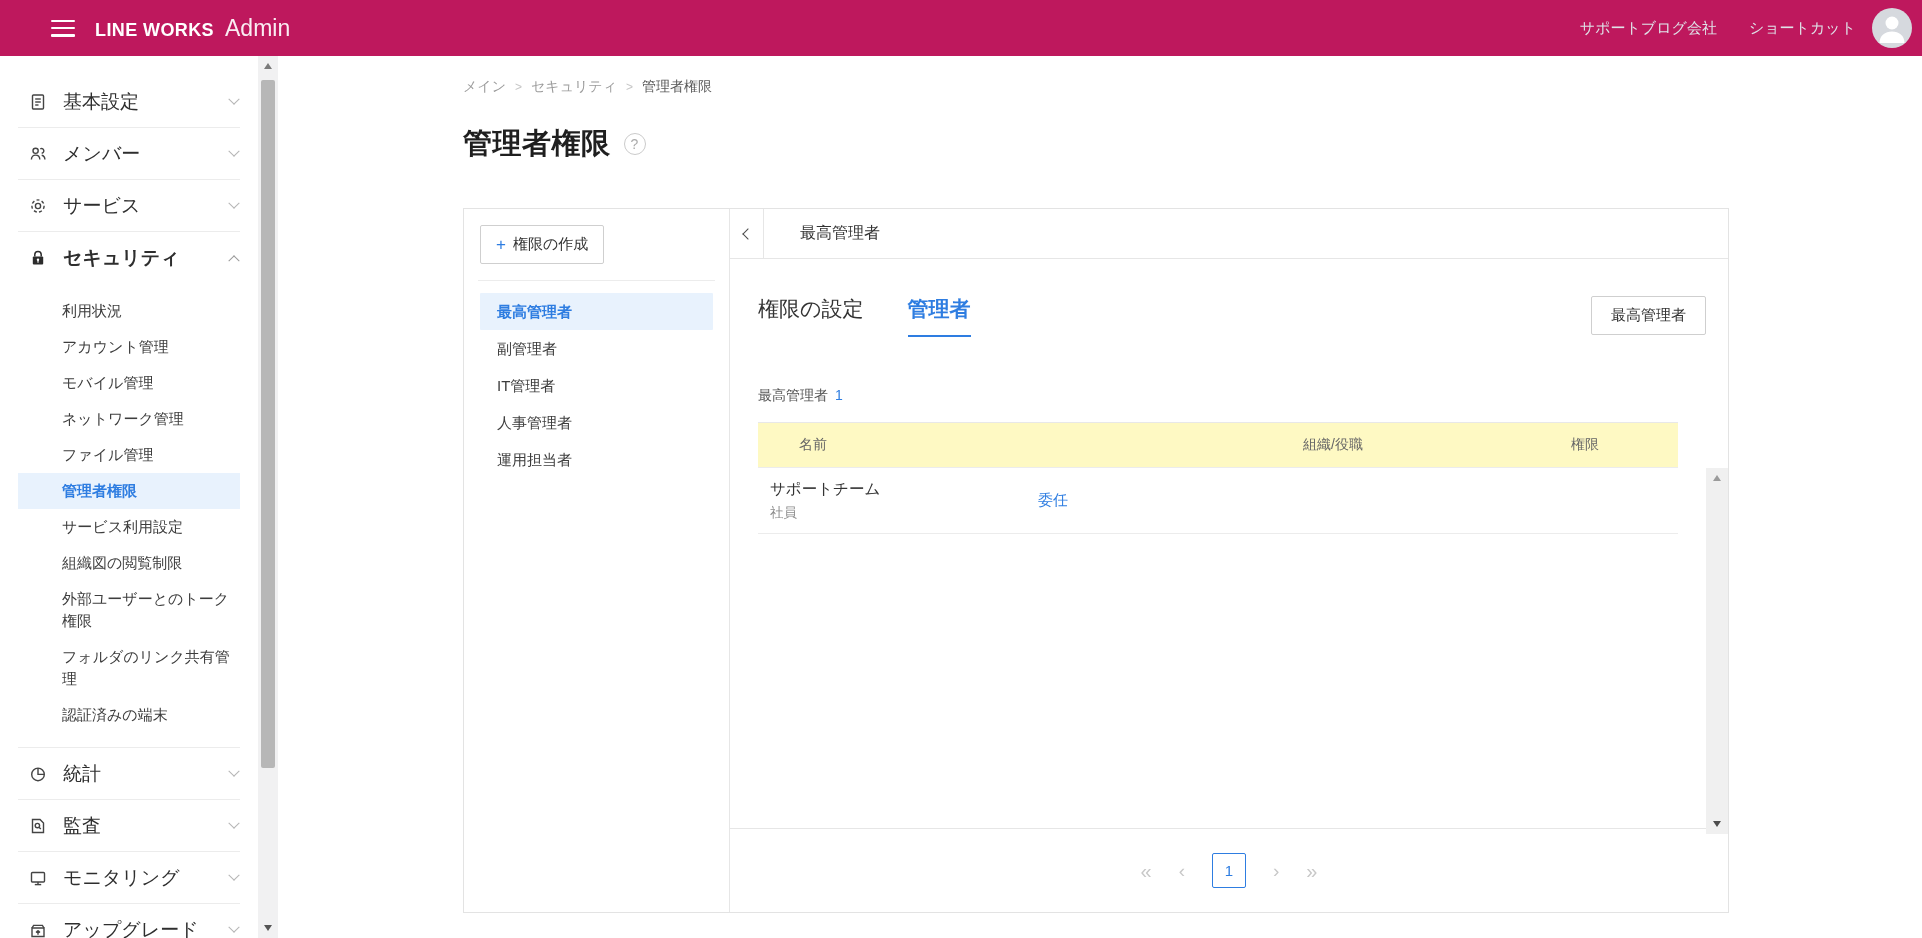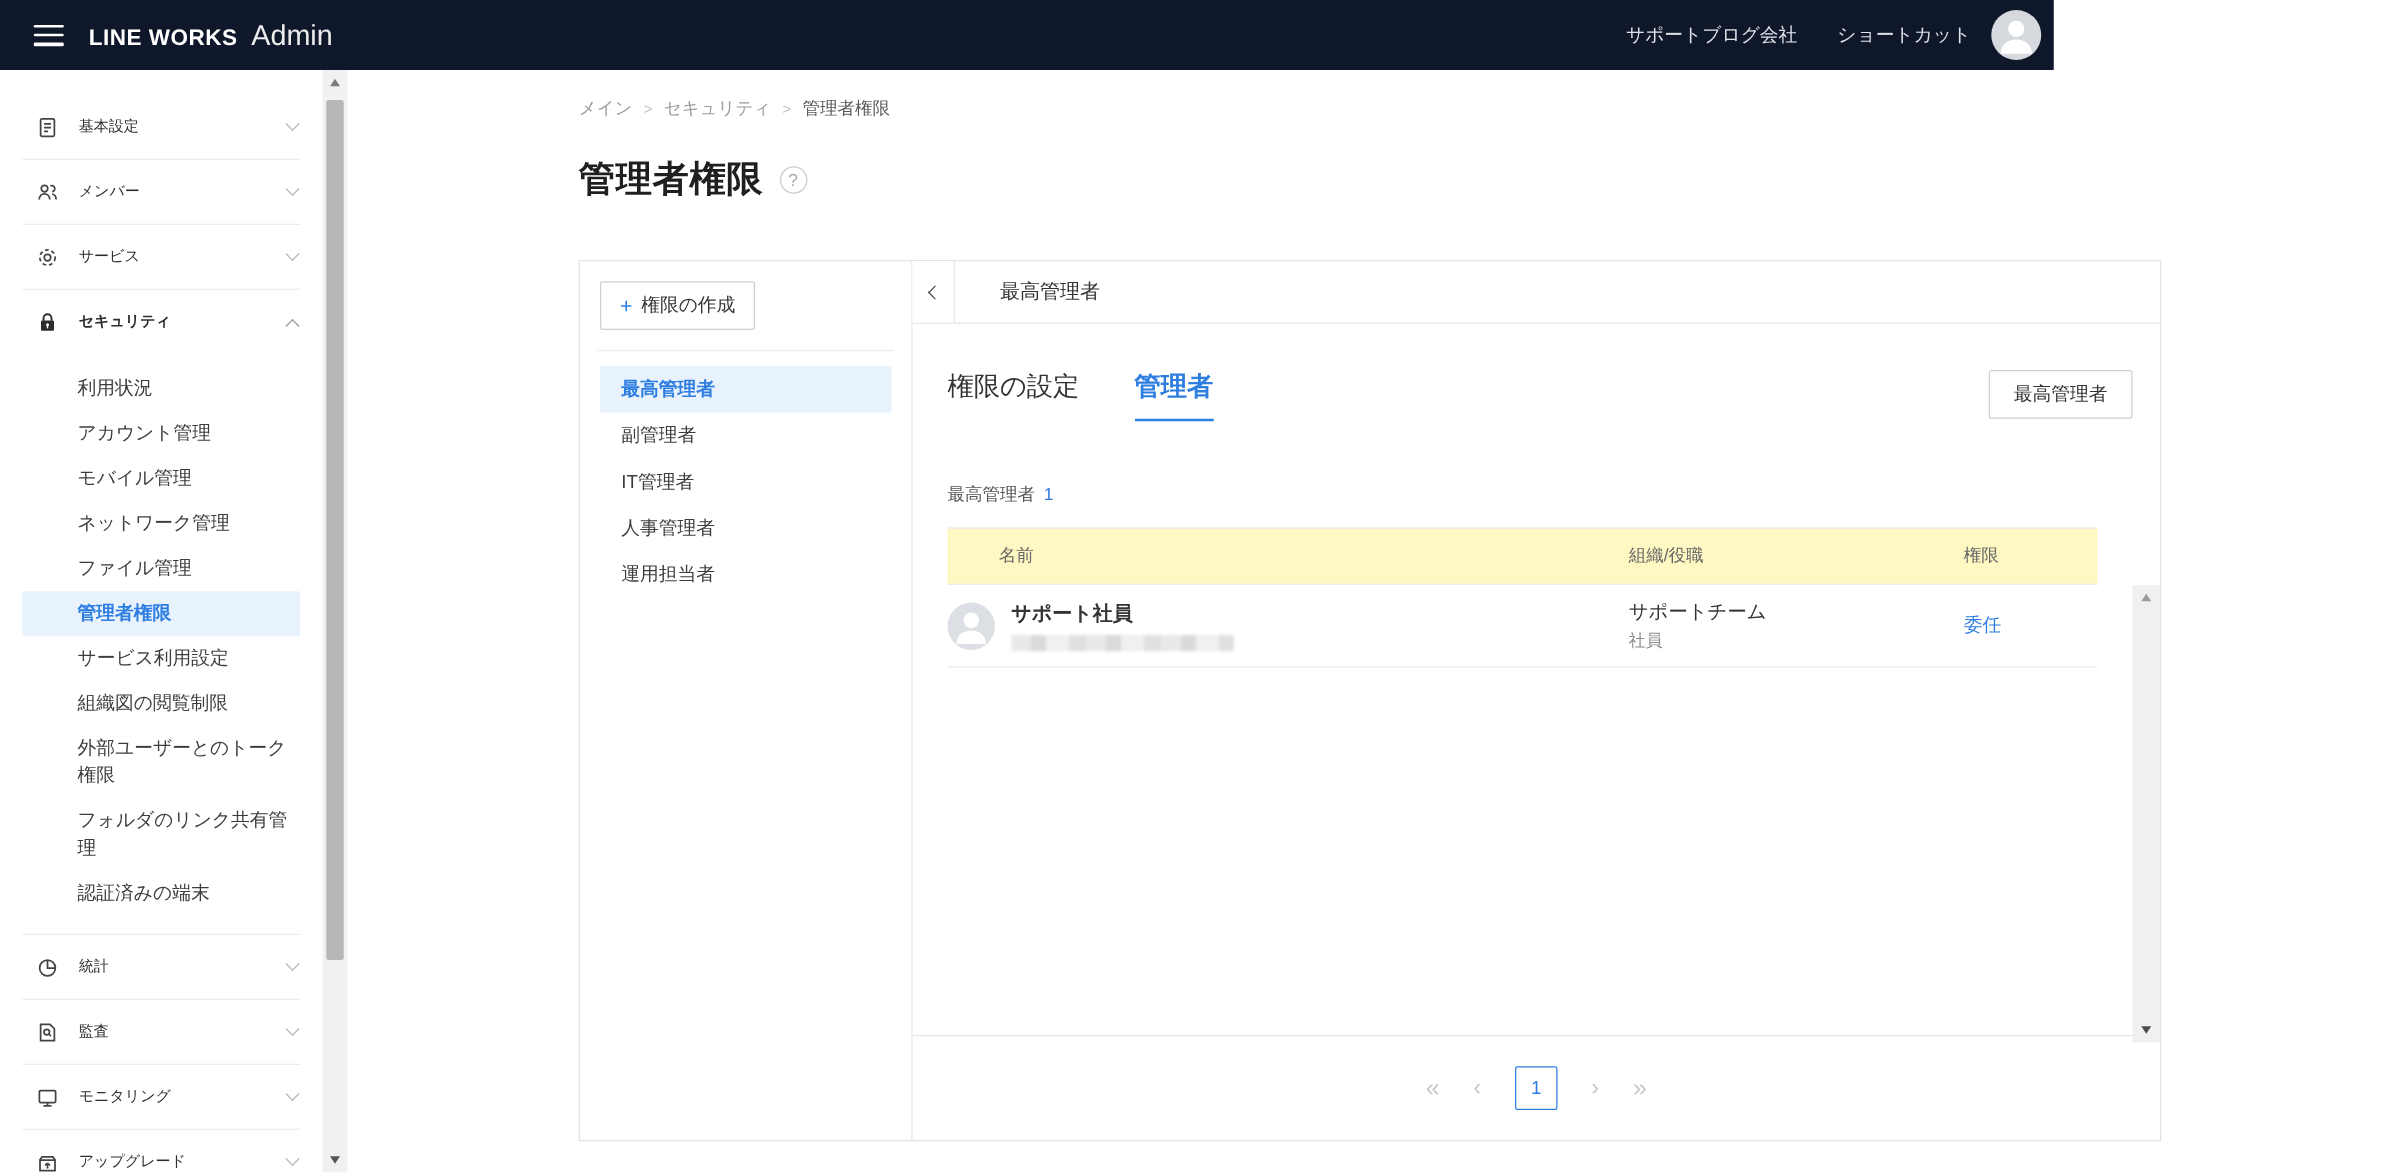"LINE WORKS" .topbar { background: #0f172a -> #be185d; padding-left: none -> 24px; width: 1643px -> 1922px }
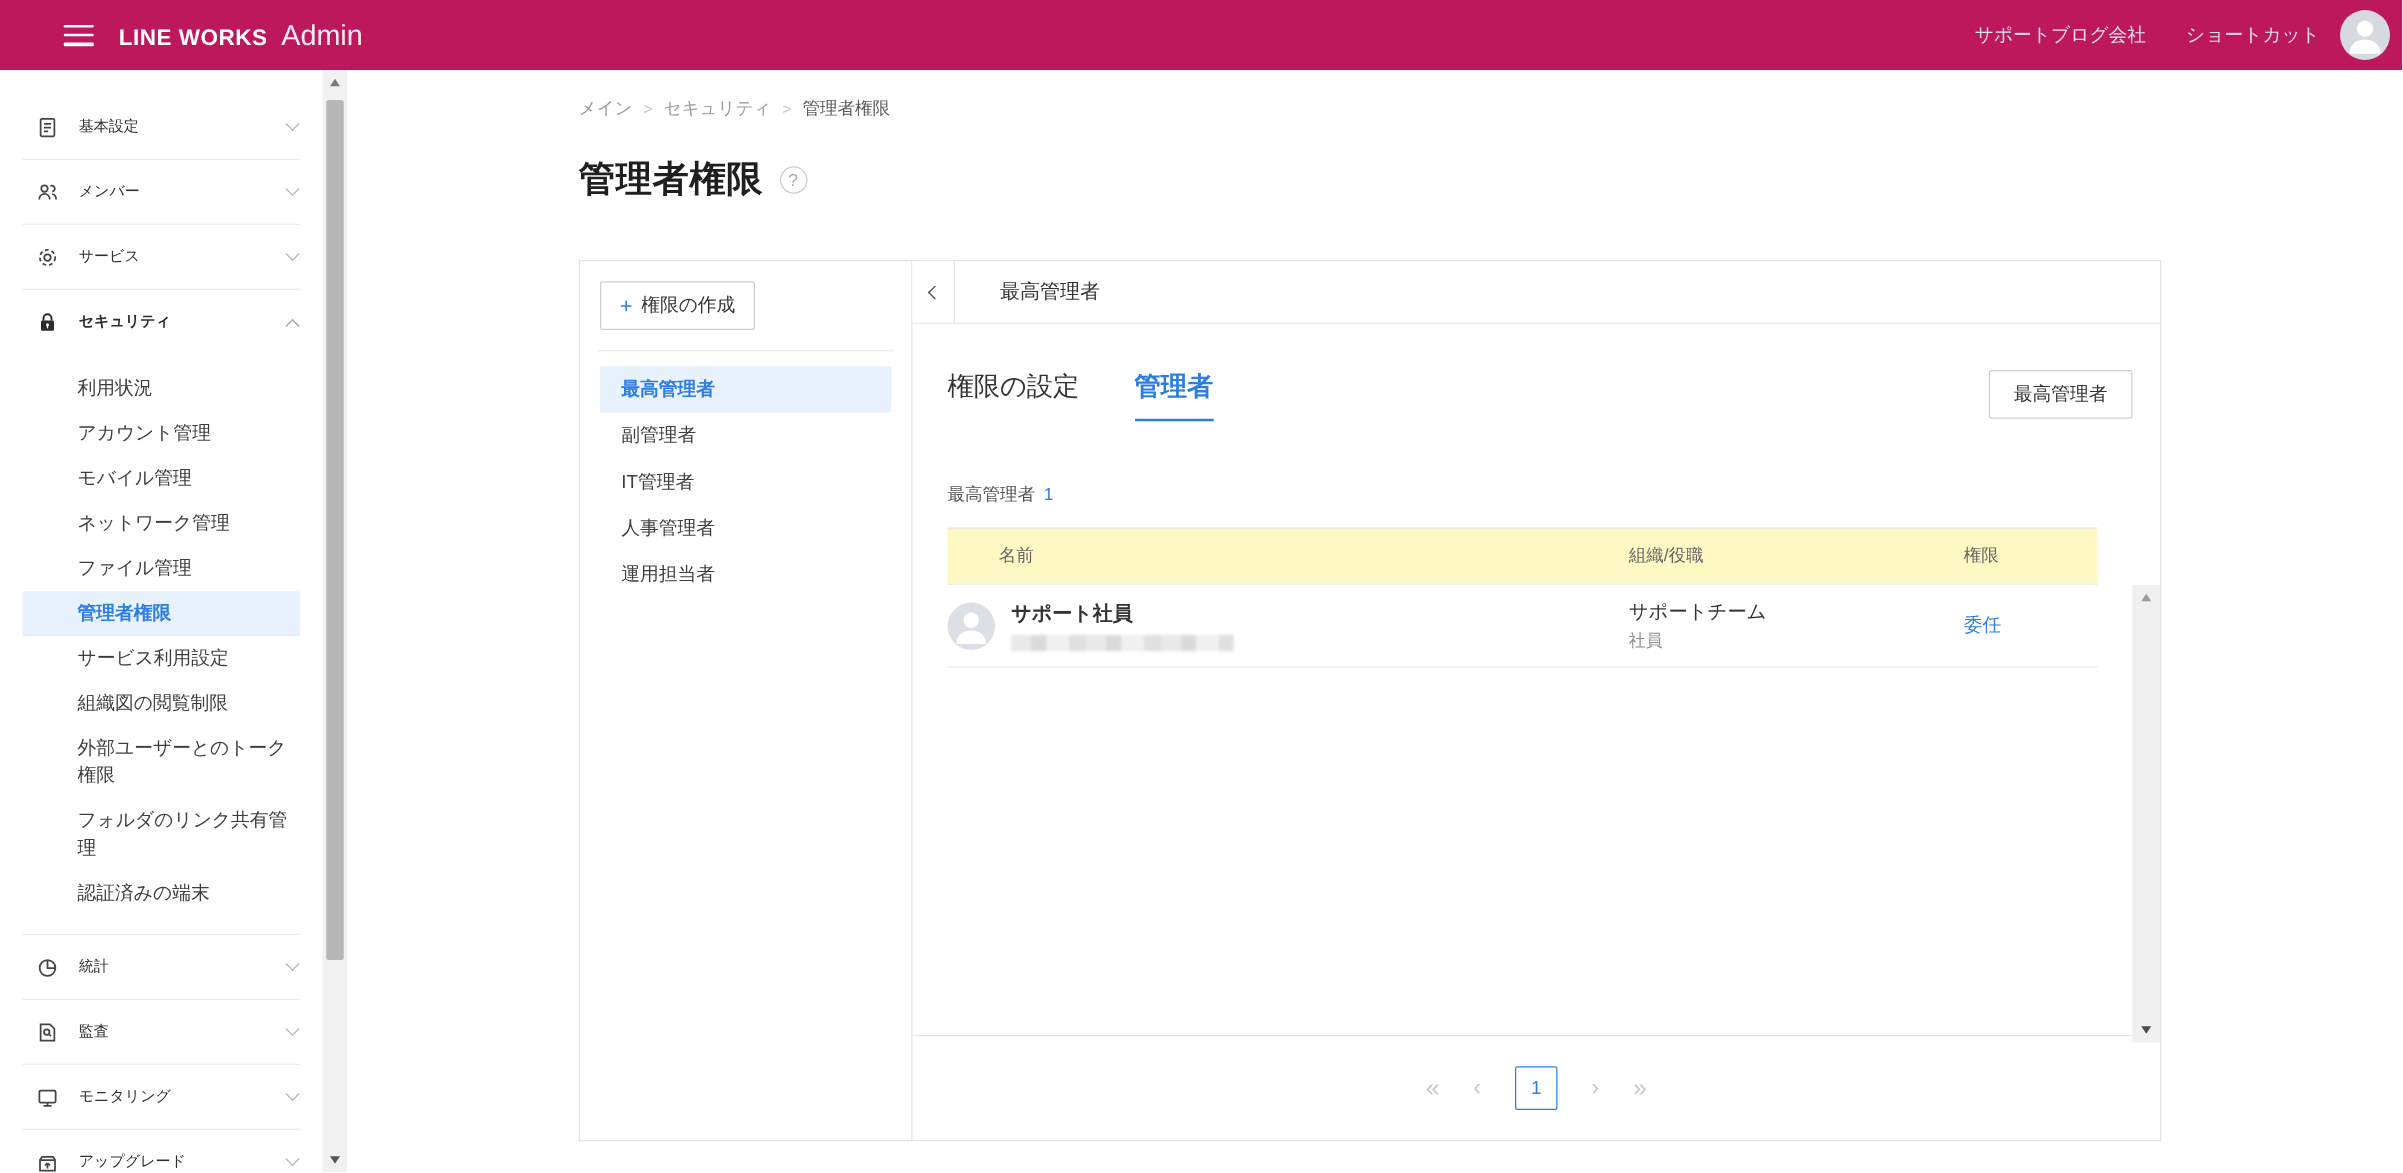"基本設定" .nav-group .nav-label { font-size: 12px -> 19px }
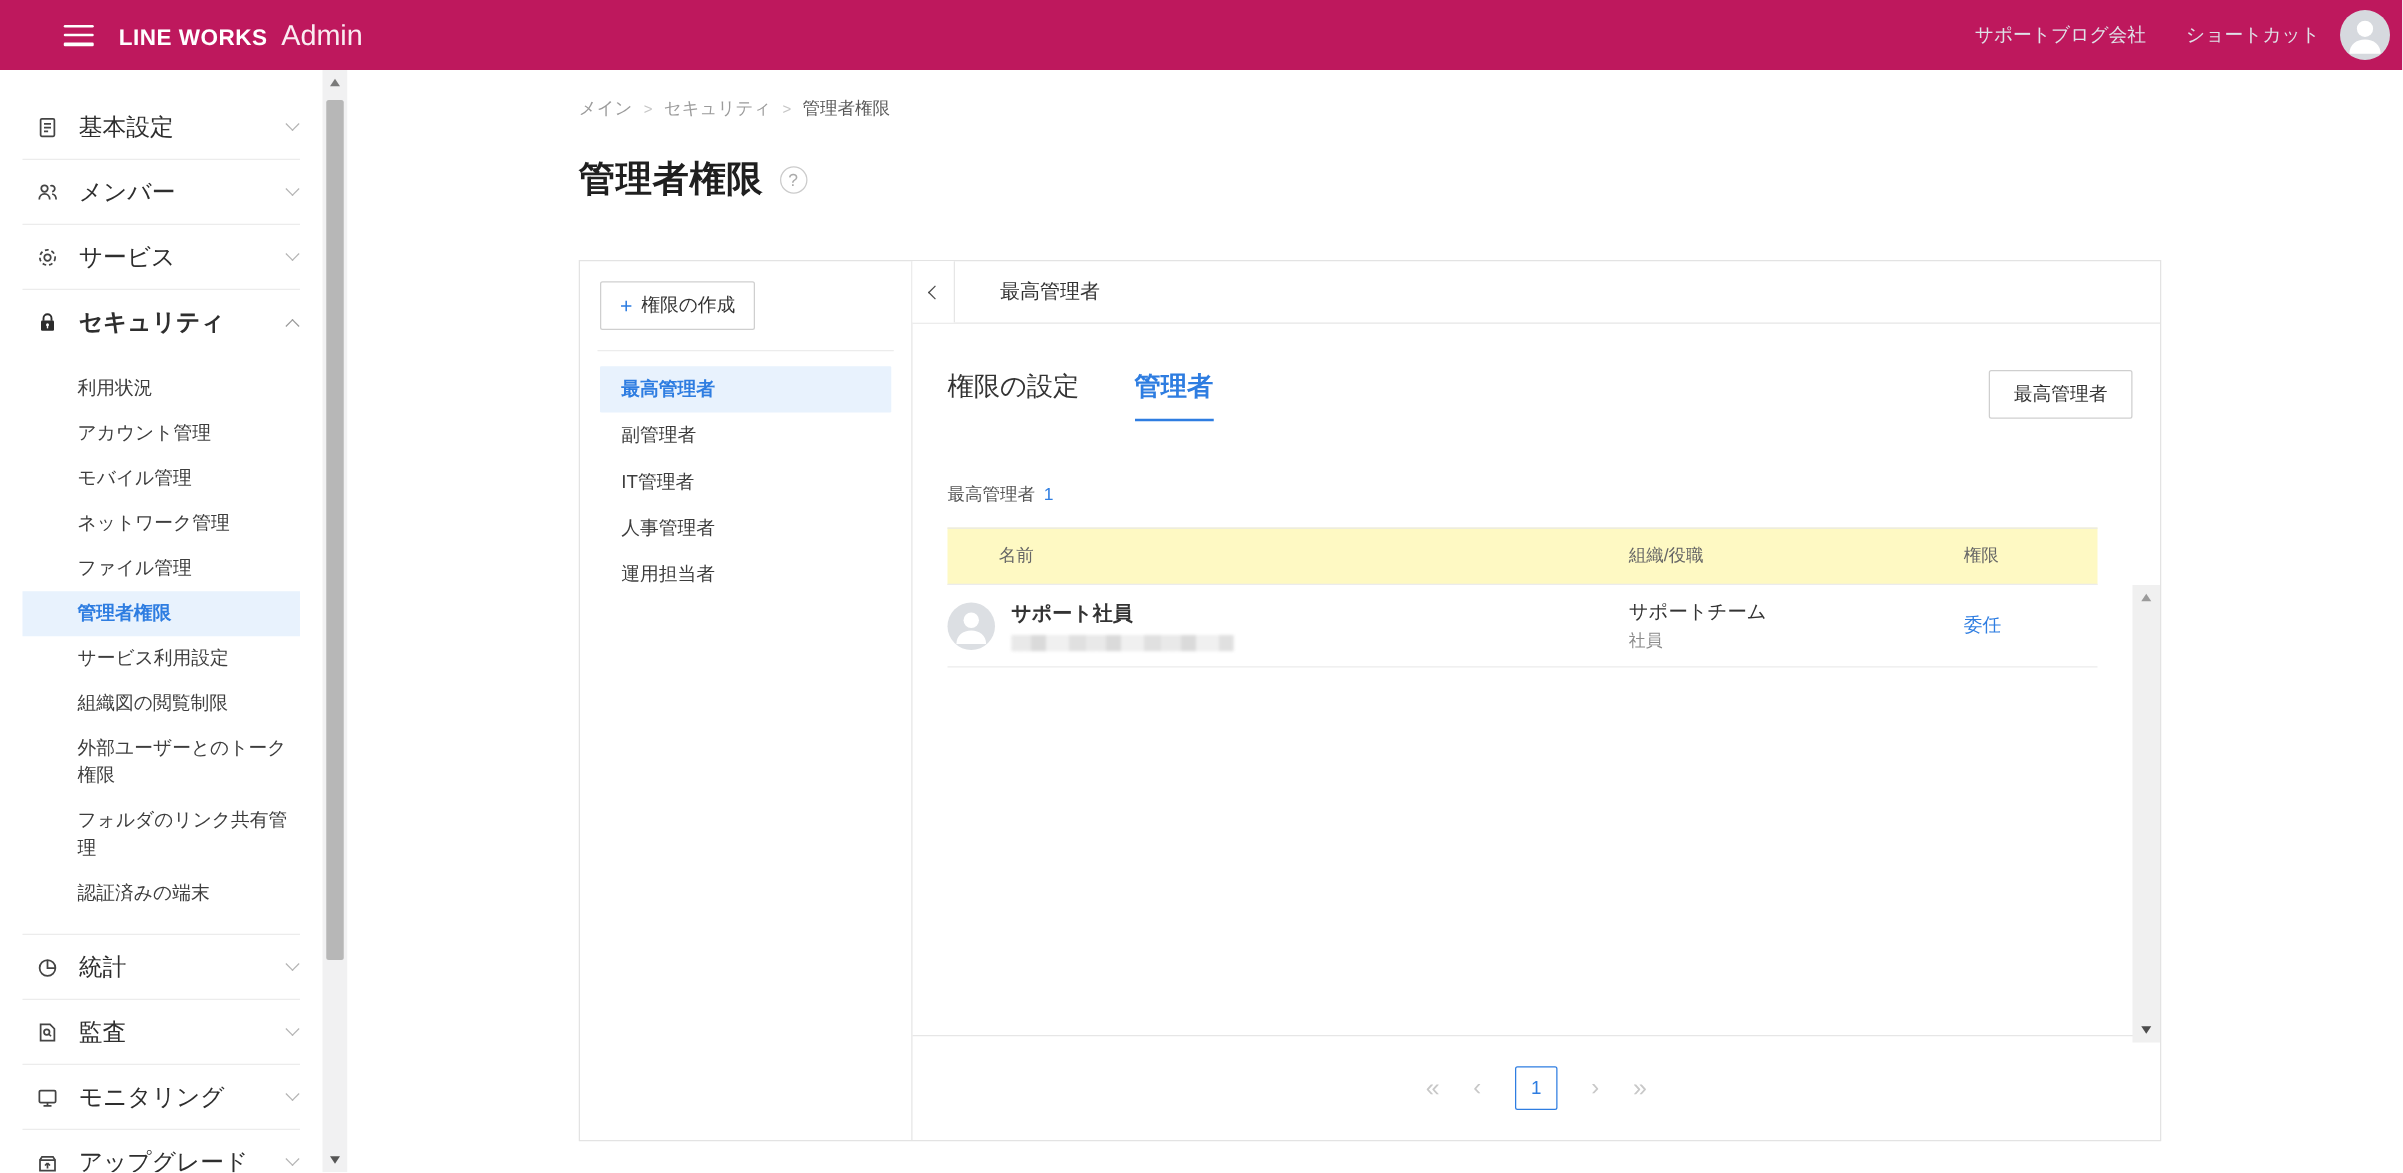"サポート社員" div.cell-name { html: <div> <div> <svg> <circle></circle> <path></path> </svg> </div> <div> <div>サポート社員</div> <div></div> </div> </div> -> none }
